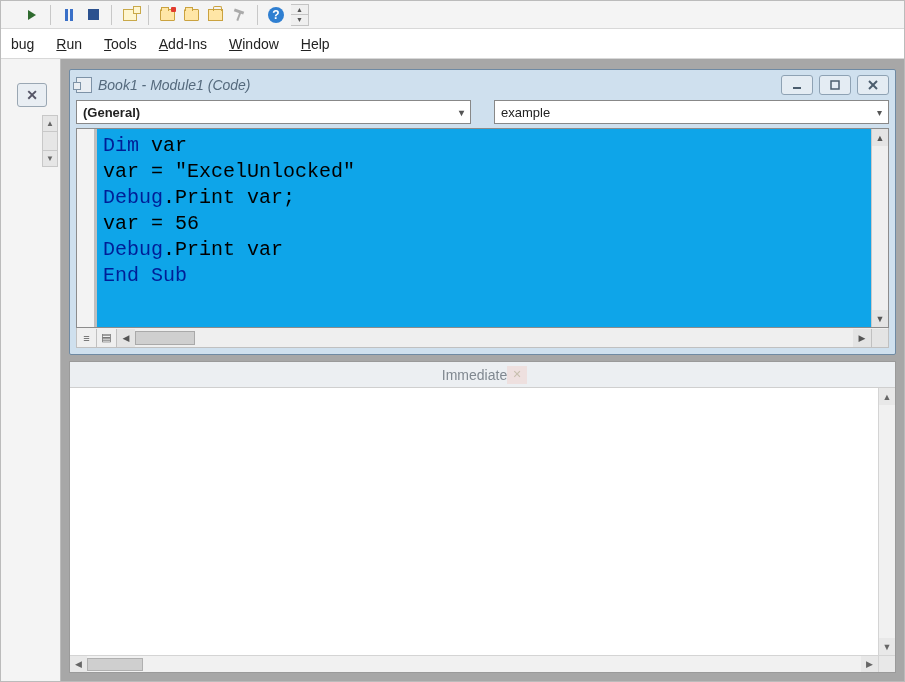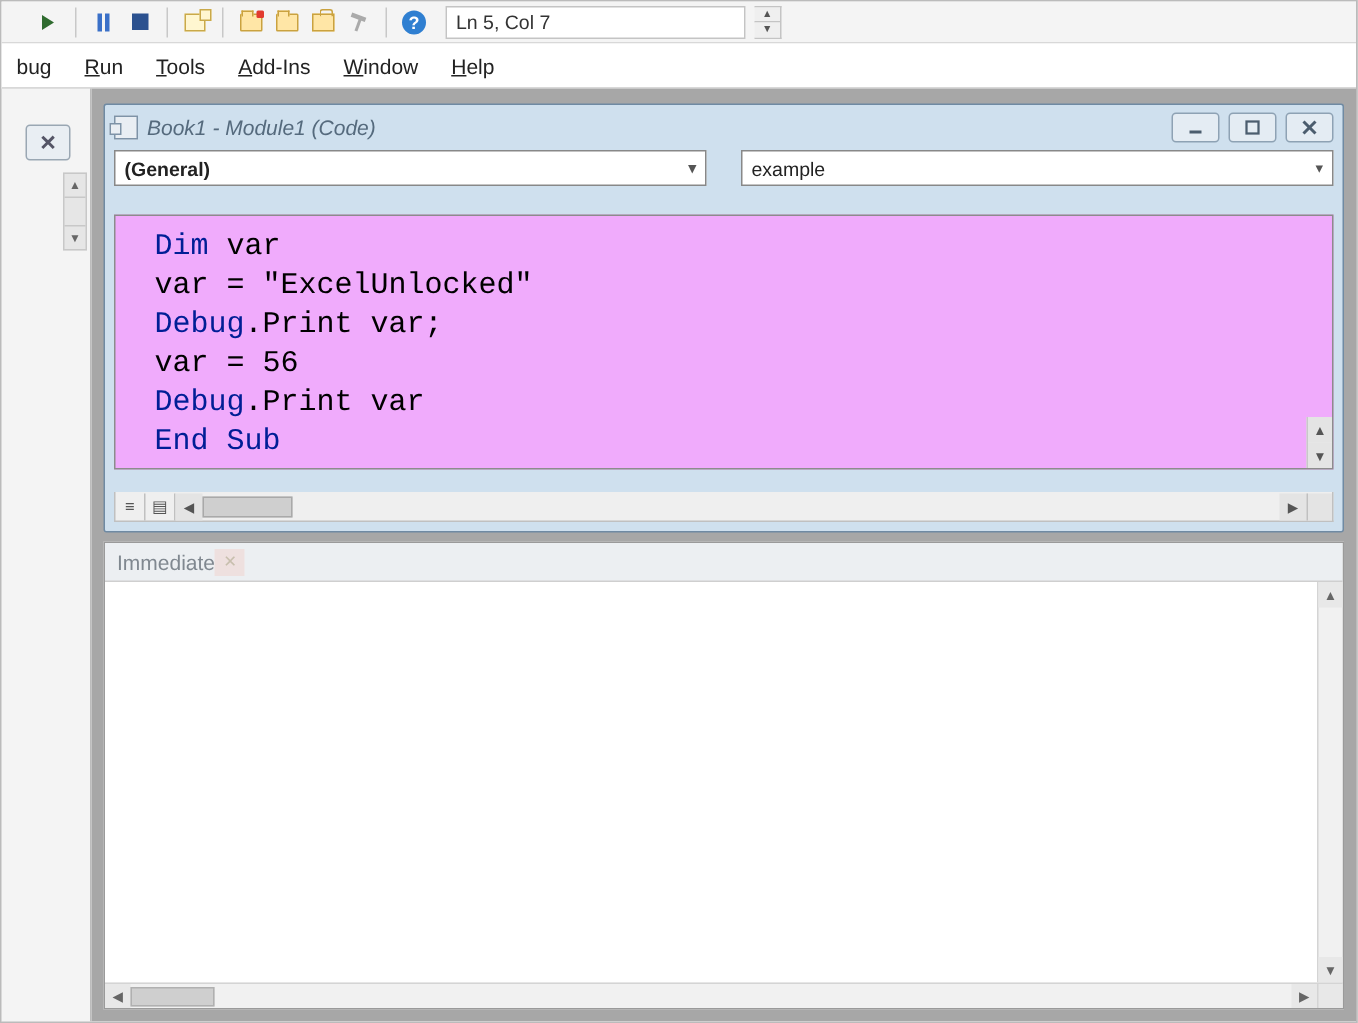"Ln 5, Col 7" div.pos-readout { html: <div>Ln 5, Col 7</div> -> none }
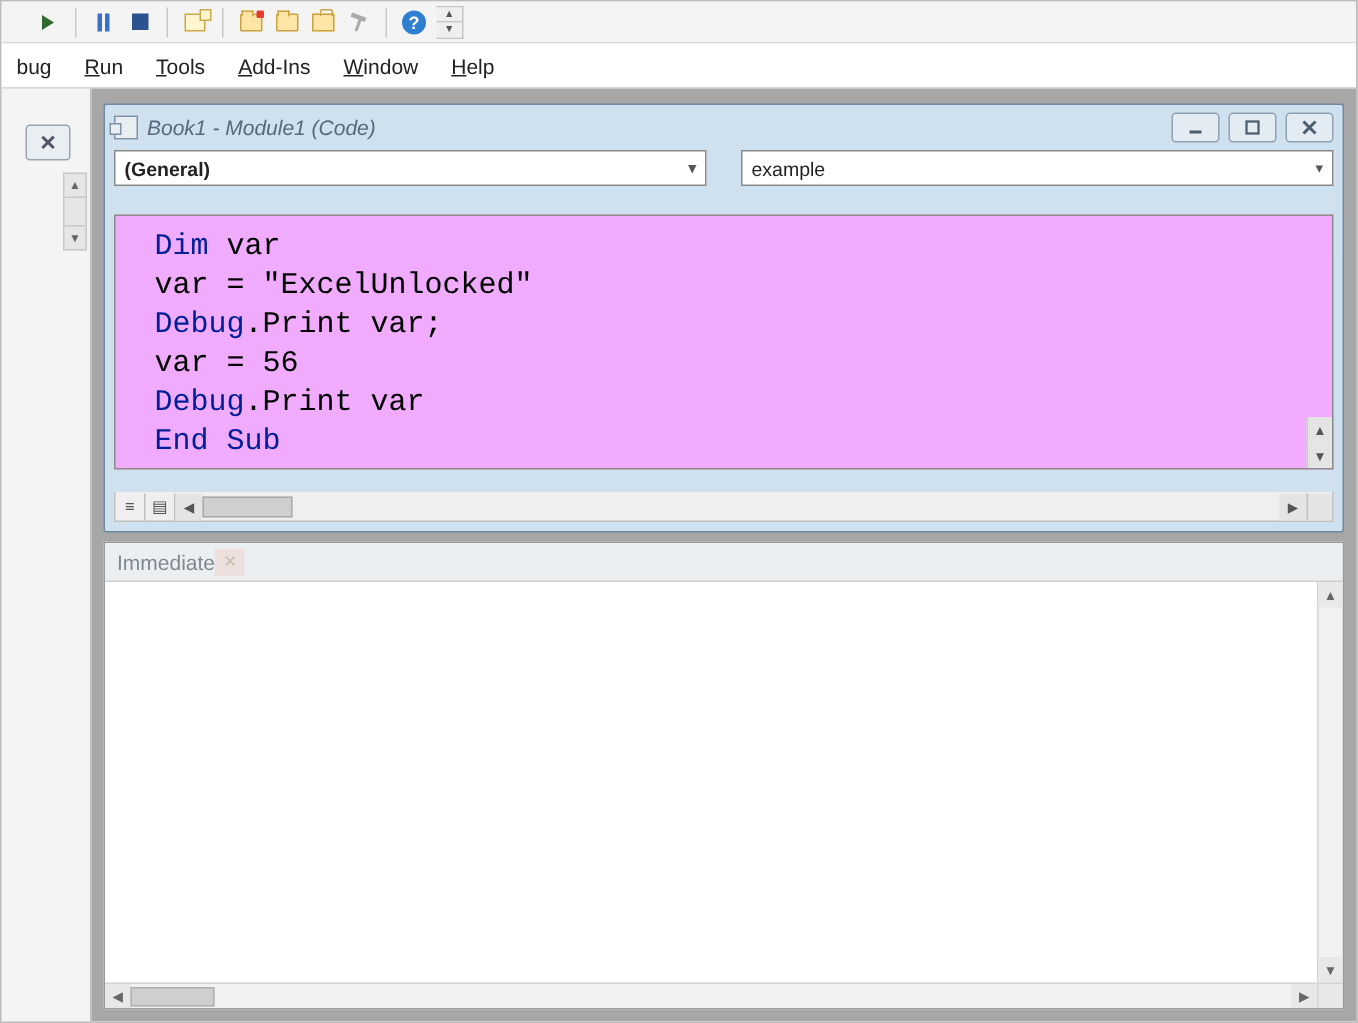"Dim var" .code-body { align-items: flex-end -> none; background: #f0abfc -> #0ea5e9; margin: 15px 6px -> 0 6px }
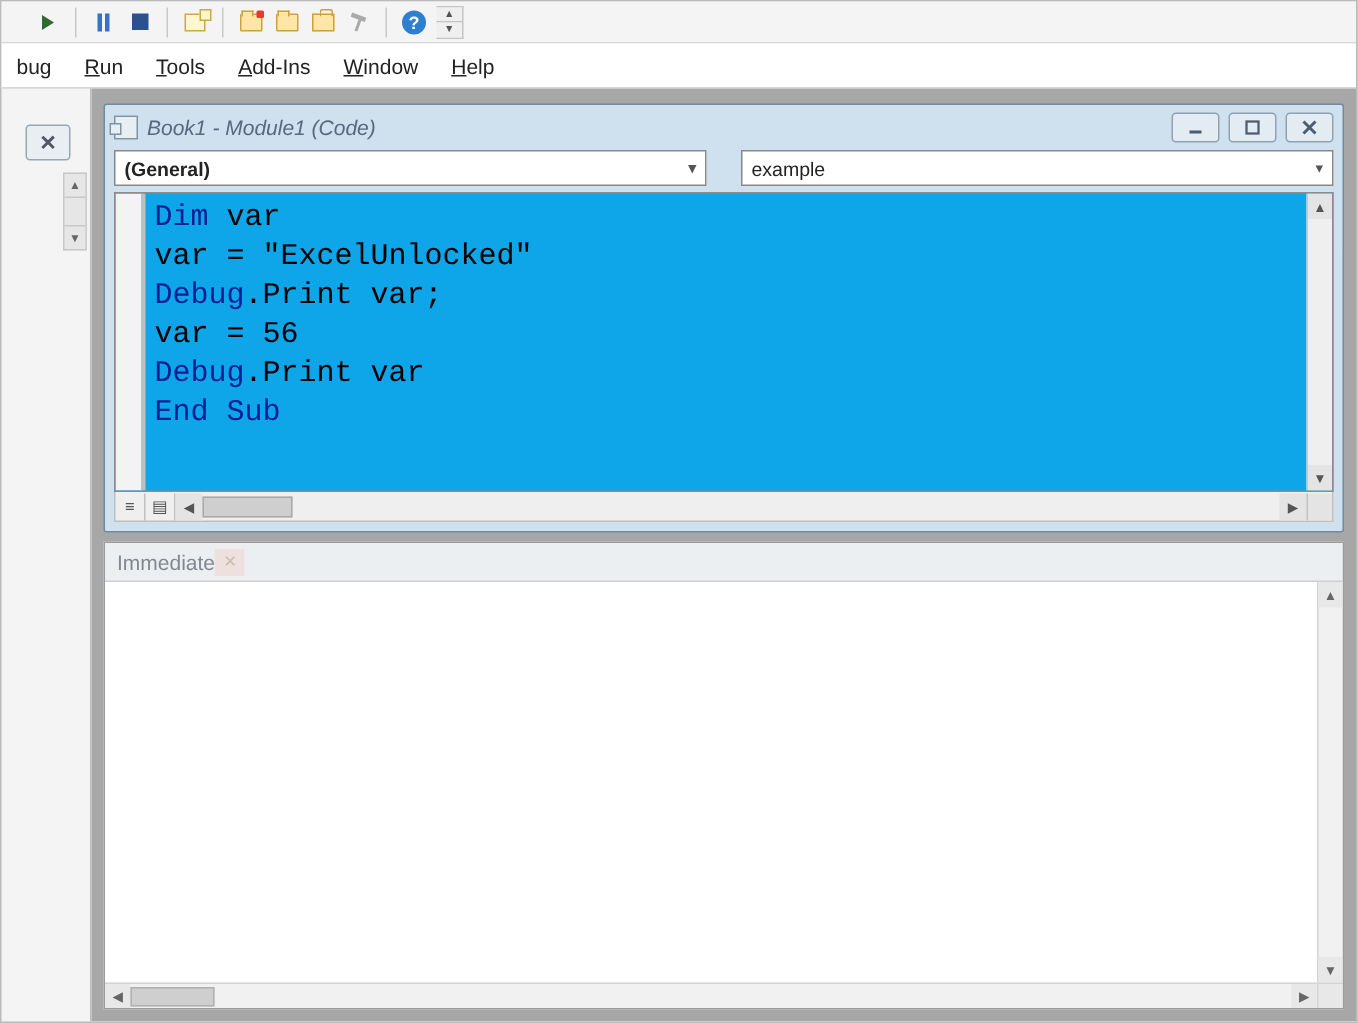"Immediate" .immediate-header { justify-content: flex-start -> center }
